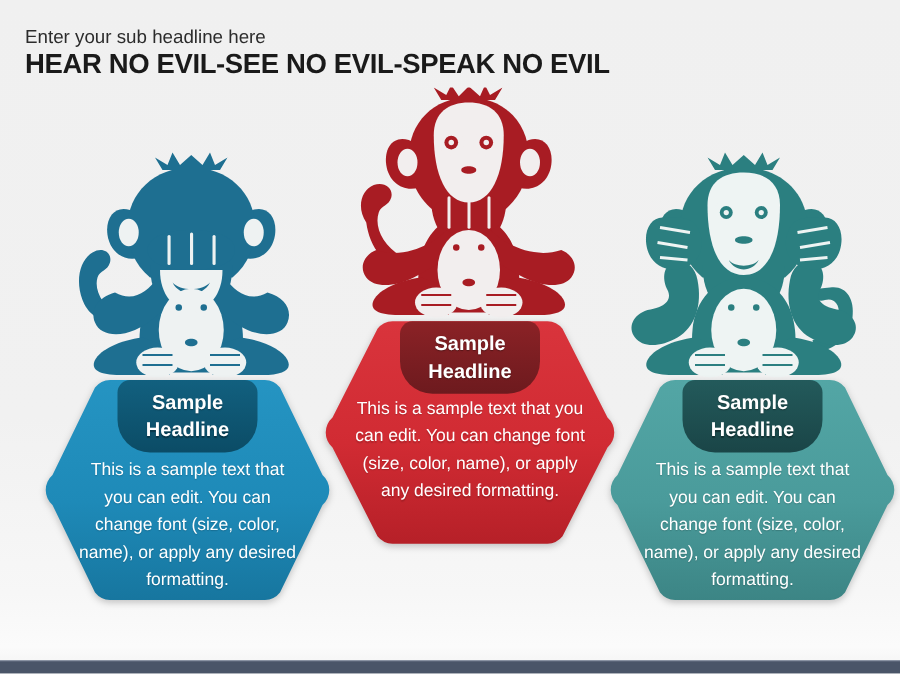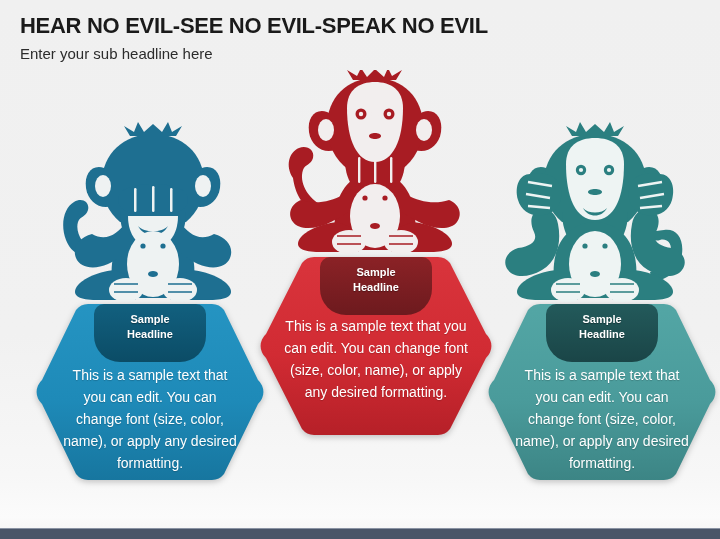"HEAR NO EVIL-SEE NO EVIL-SPEAK" div { order: before "Enter your sub headline here" -> after "Enter your sub headline here" }
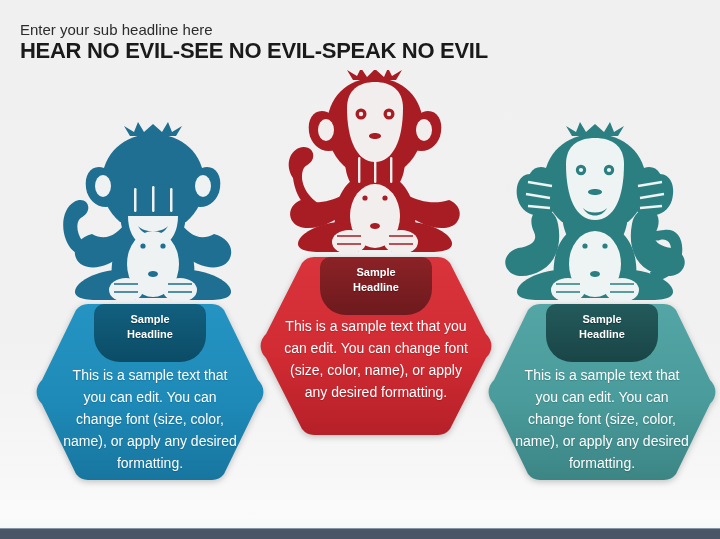"Sample" .card-headline { font-size: 11px -> 16px }
